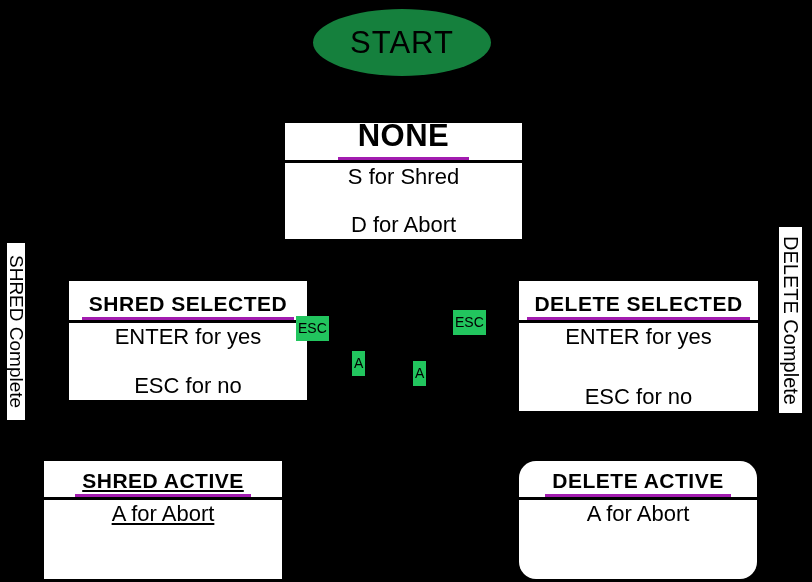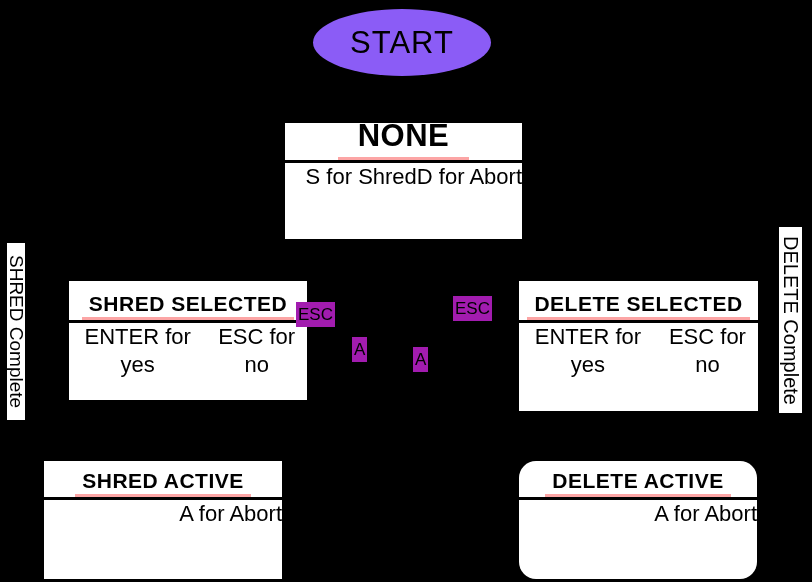"START" .start-node { background: #8b5cf6 -> #15803d }
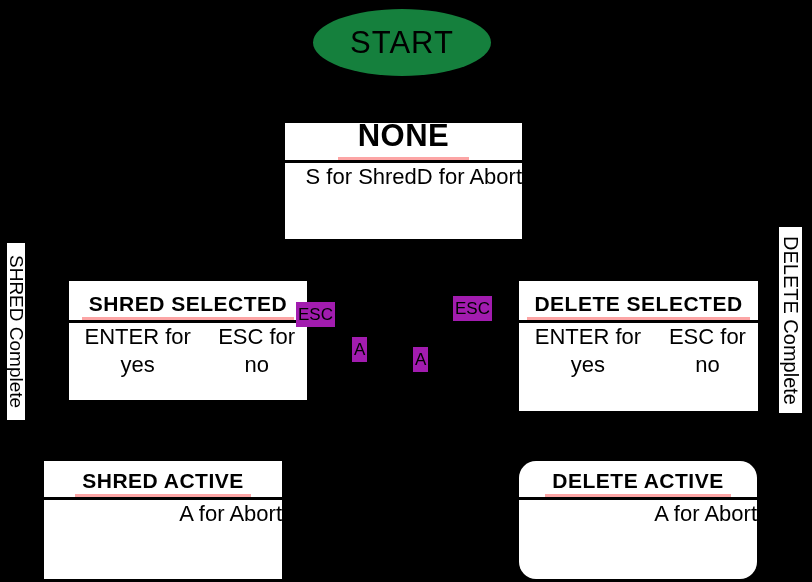"NONE" .title-text { border-bottom: 3px solid #fca5a5 -> 3px solid #a21caf }
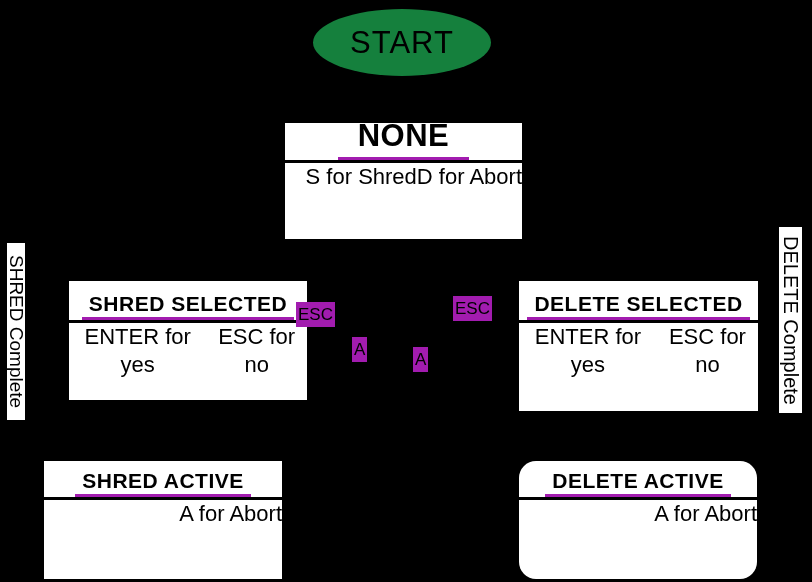"S for Shred" .state-body { flex-direction: row -> column; justify-content: flex-end -> space-between }
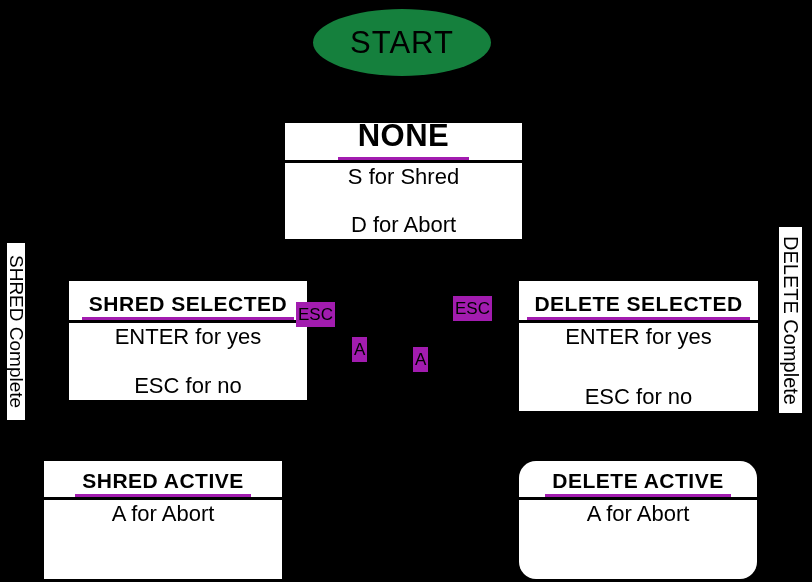"ESC" .edge-label { background: #a21caf -> #22c55e; font-size: 17px -> 14px; margin-top: none -> 14px }
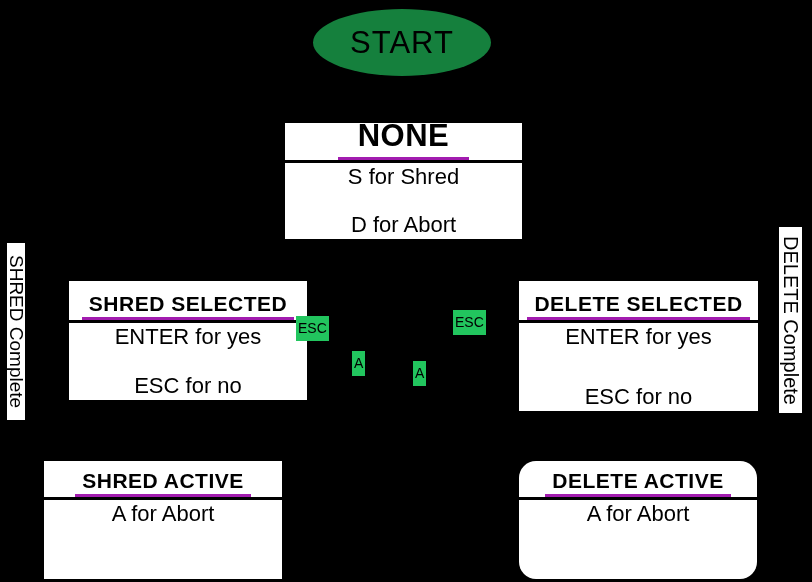"SHRED ACTIVE" .pos-shred-active { text-decoration: none -> underline }
